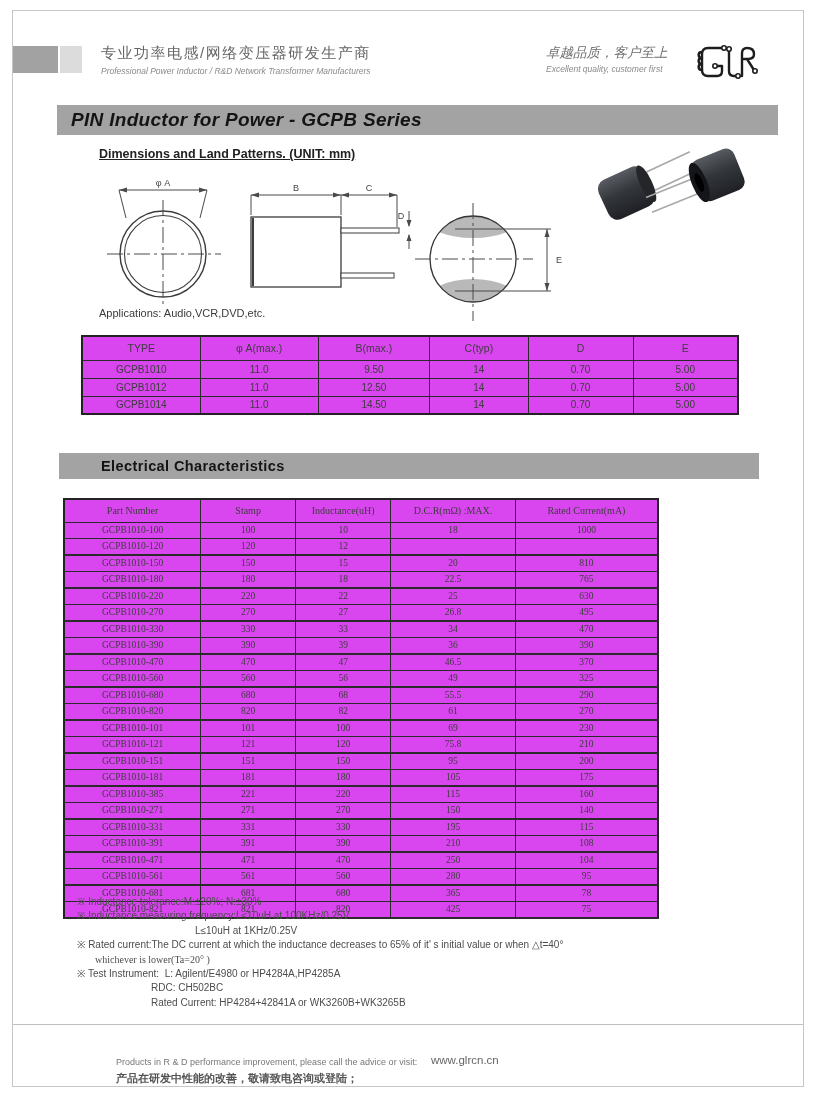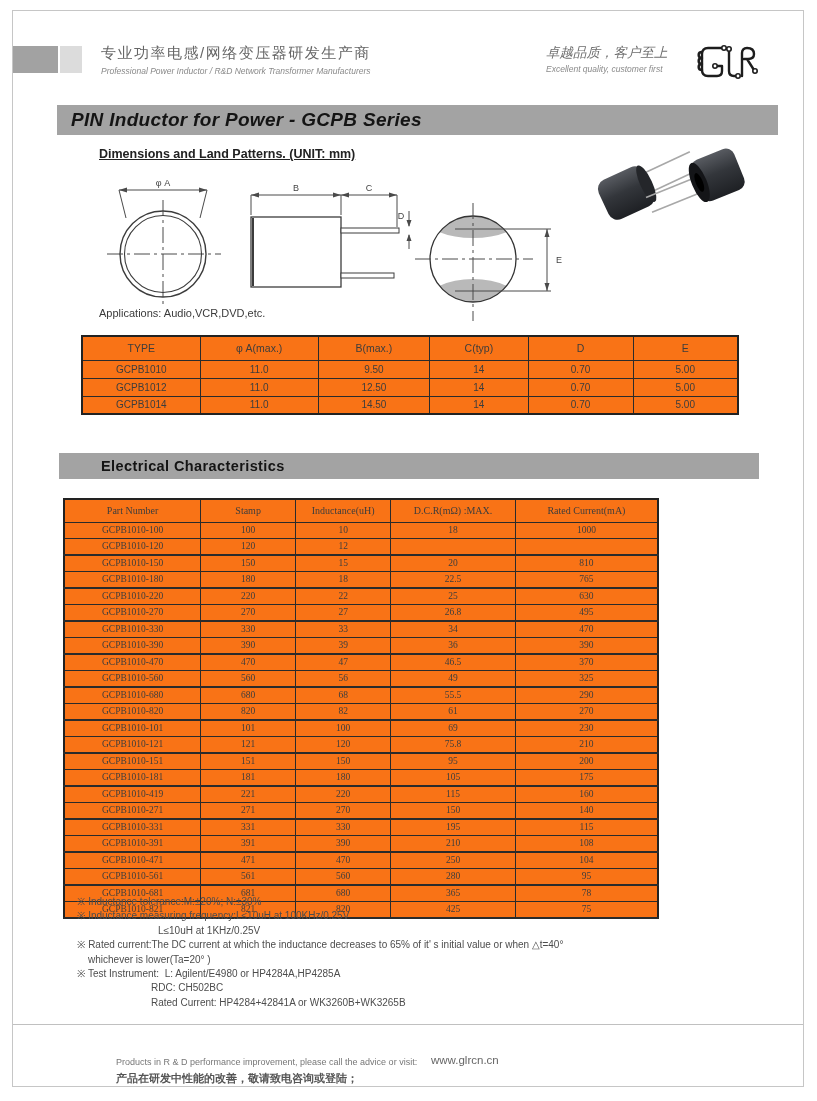"TYPE" .dtable { background: #f97316 -> #d946ef }
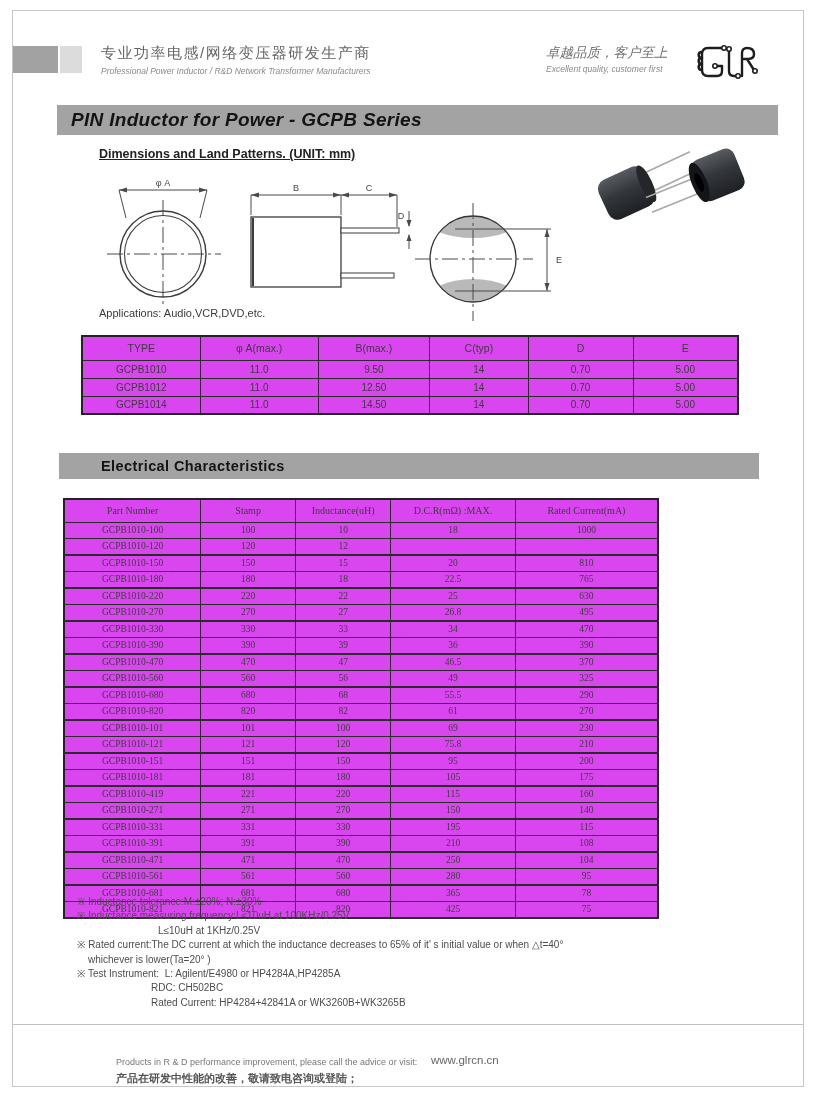"GCPB1010-419" td { text: GCPB1010-419 -> GCPB1010-385 }
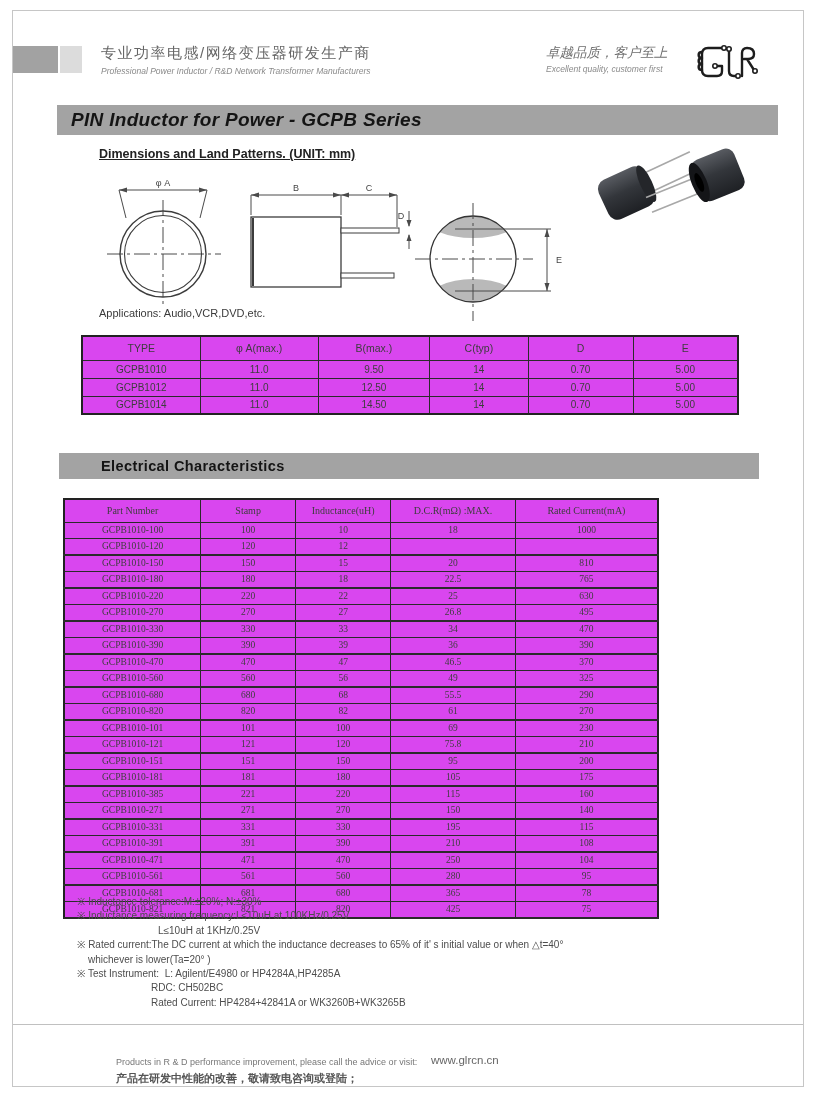"L≤10uH at 1KHz/0.25V" .indent-1 { margin-left: 81px -> 118px }
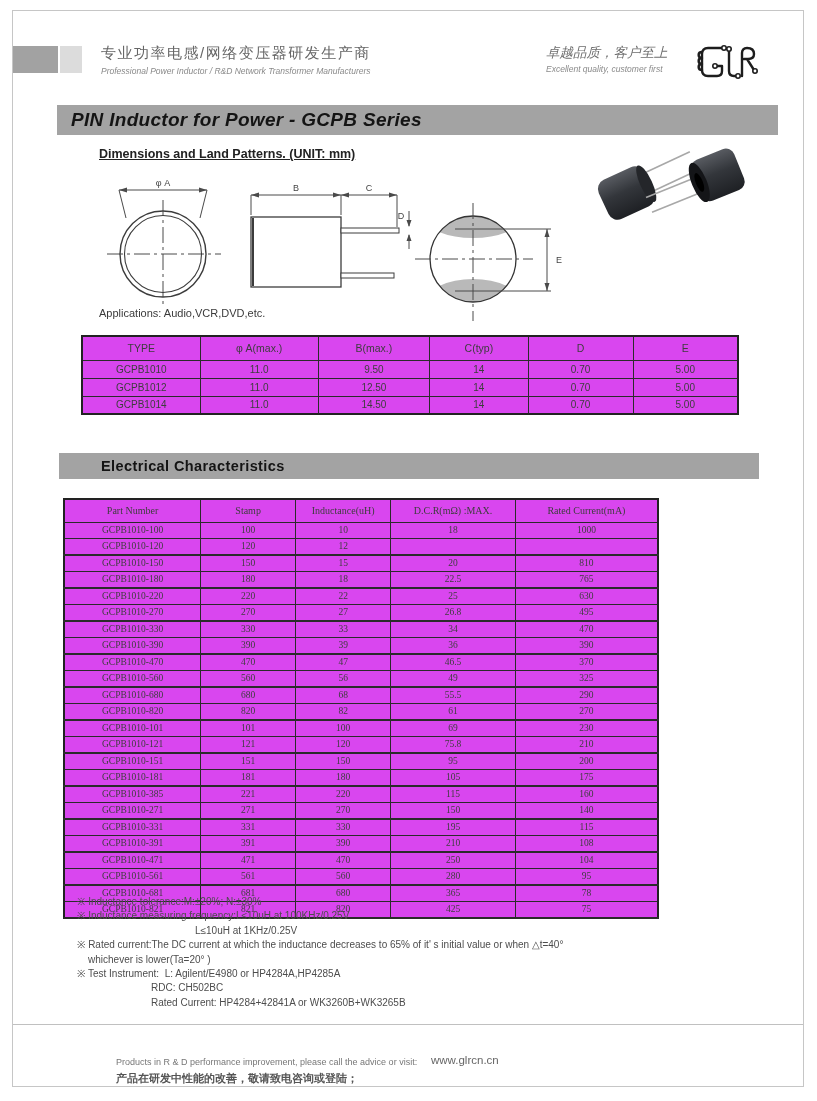"whichever is lower(Ta=20° )" .indent-2 { font-family: none -> Liberation Serif, serif; margin-left: 11px -> 18px }
